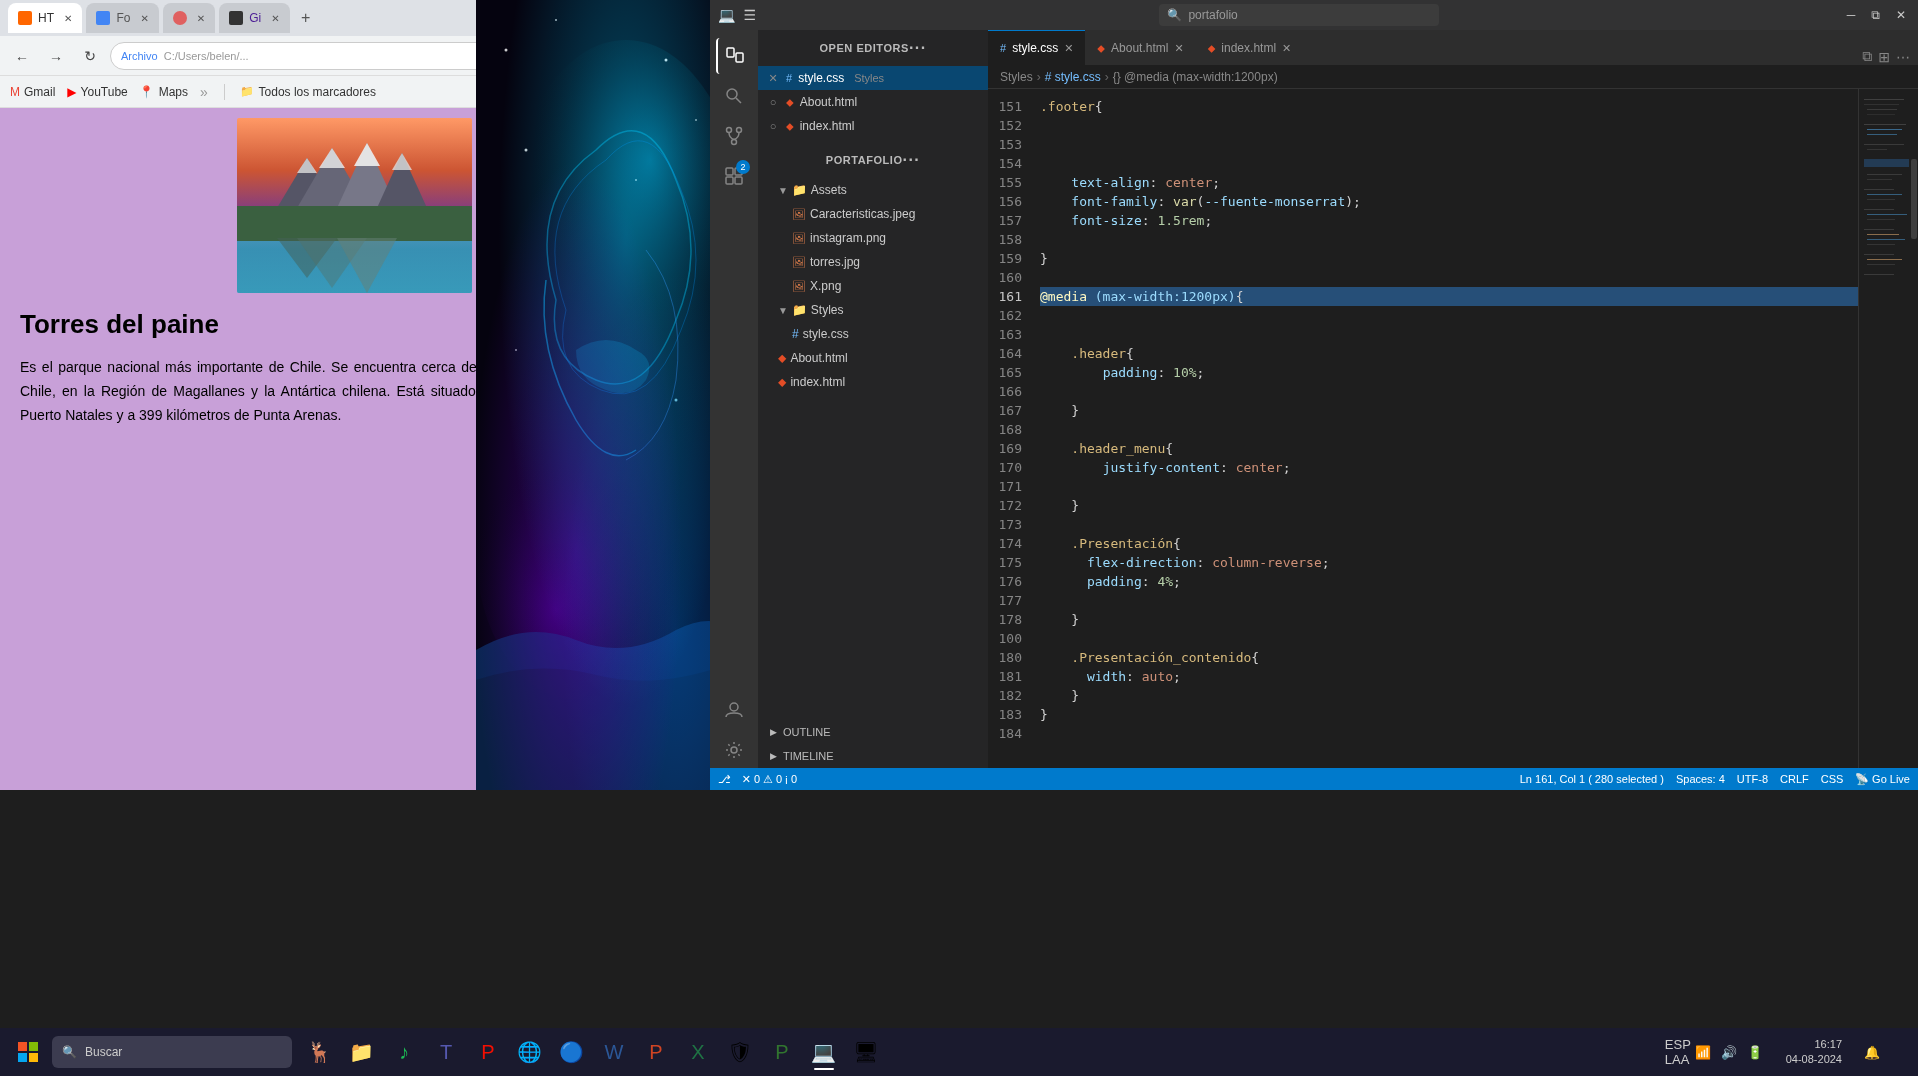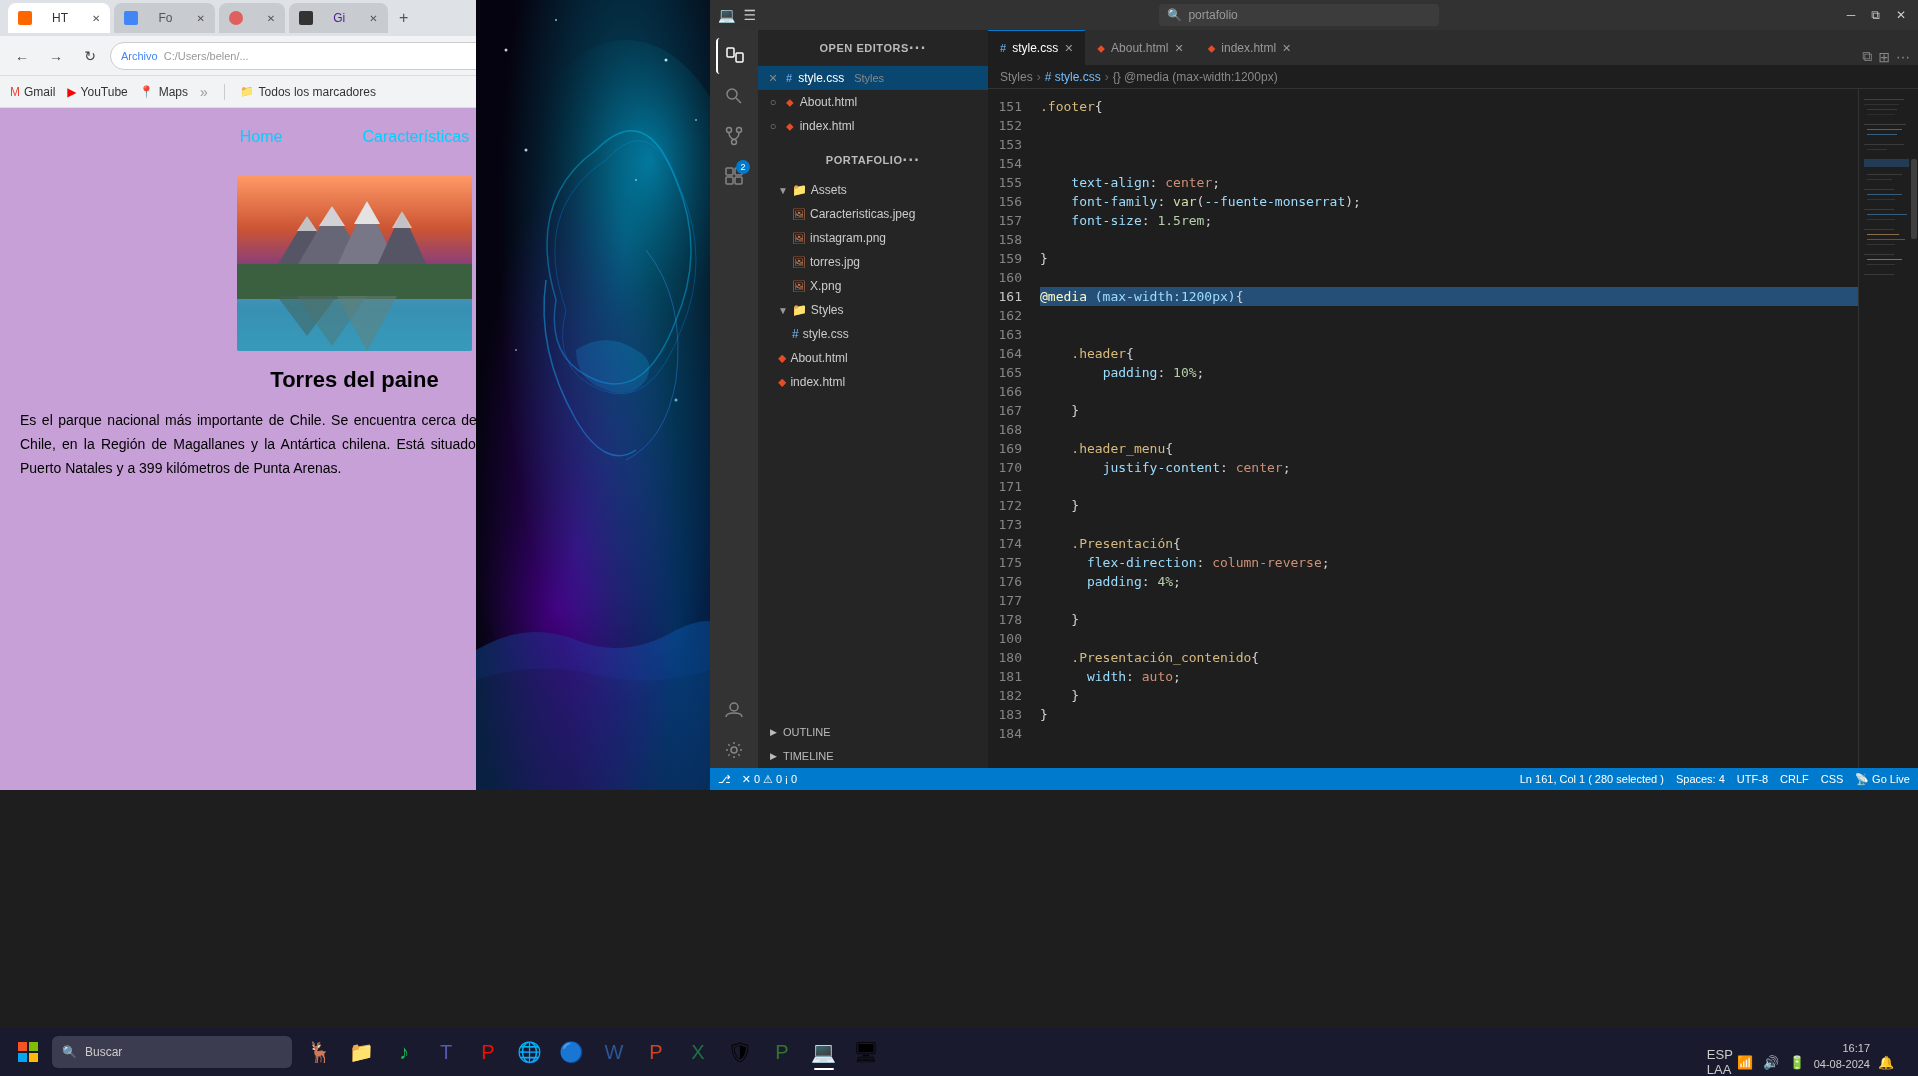"HT" .tab { gap: 20px -> 6px }
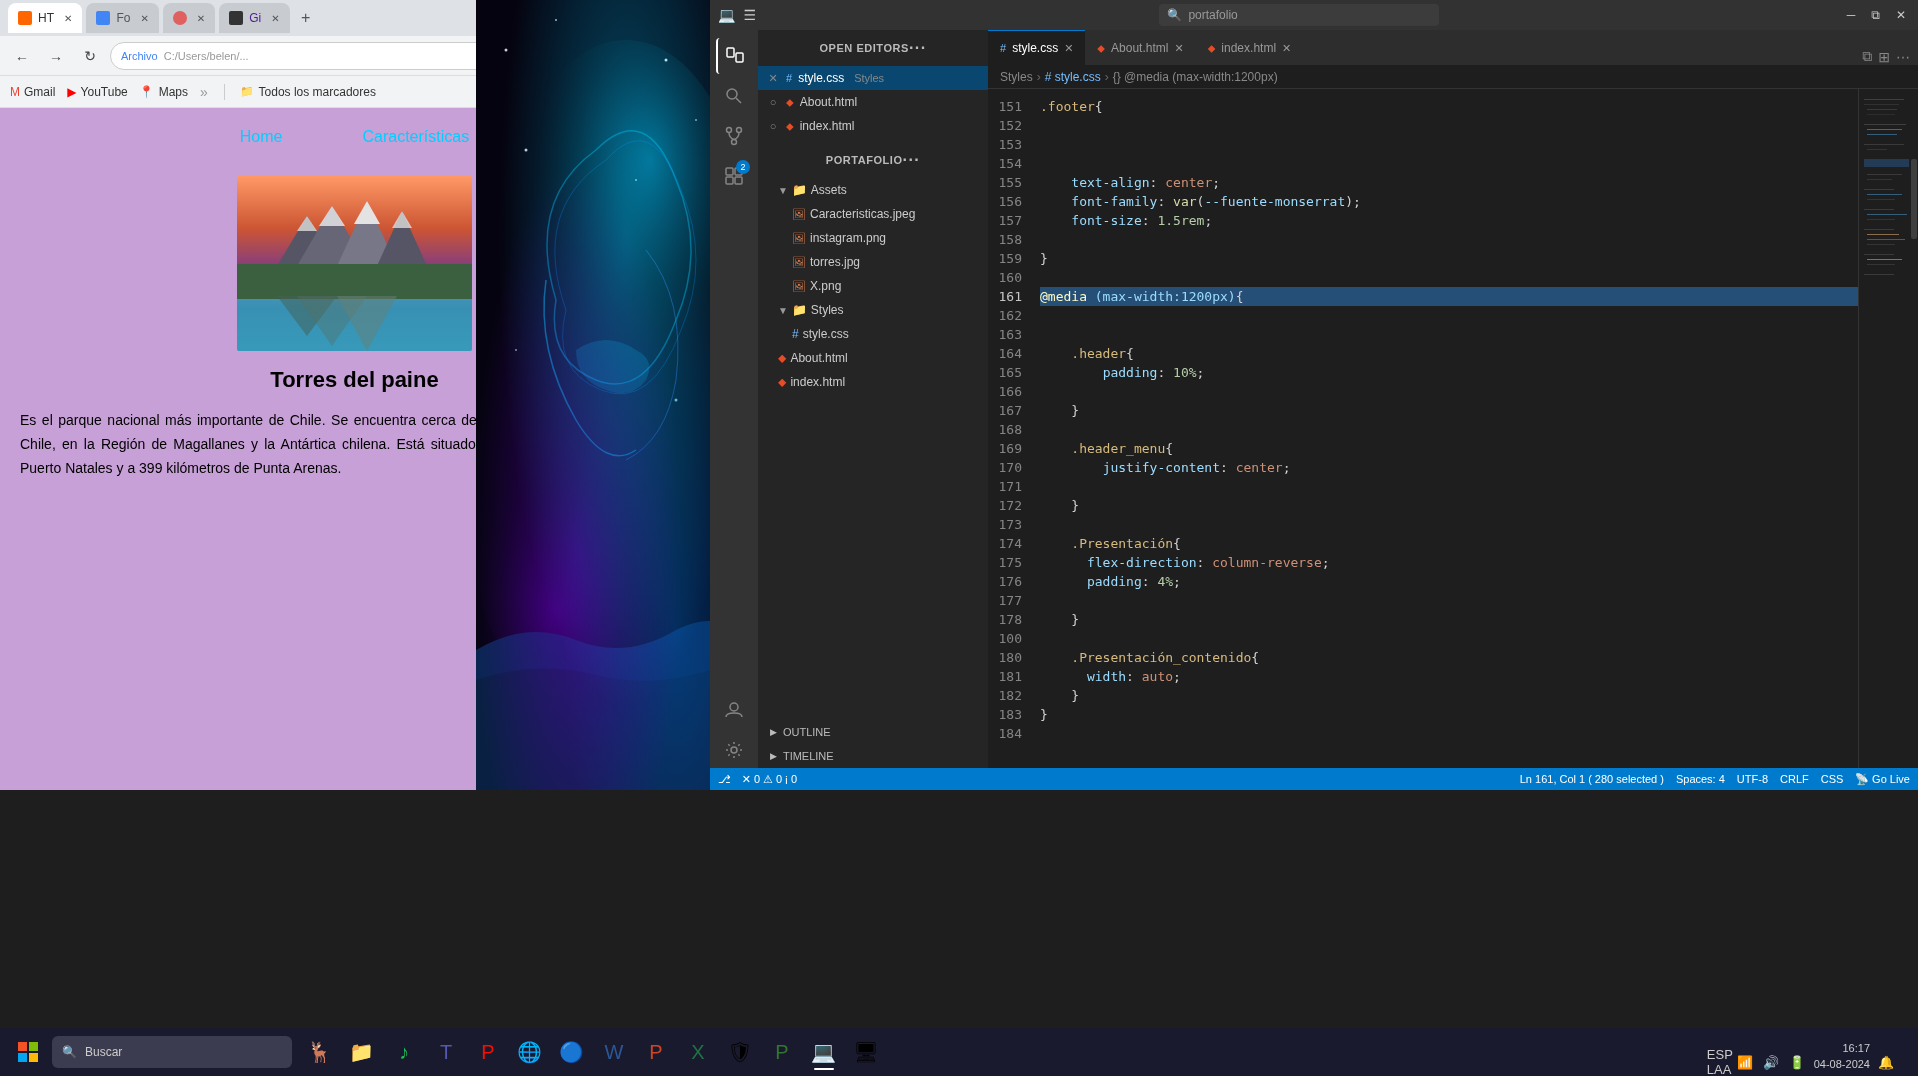"Home" div.site-header { html: <div> <a>Home</a> <a>Características</a> </div> -> none }
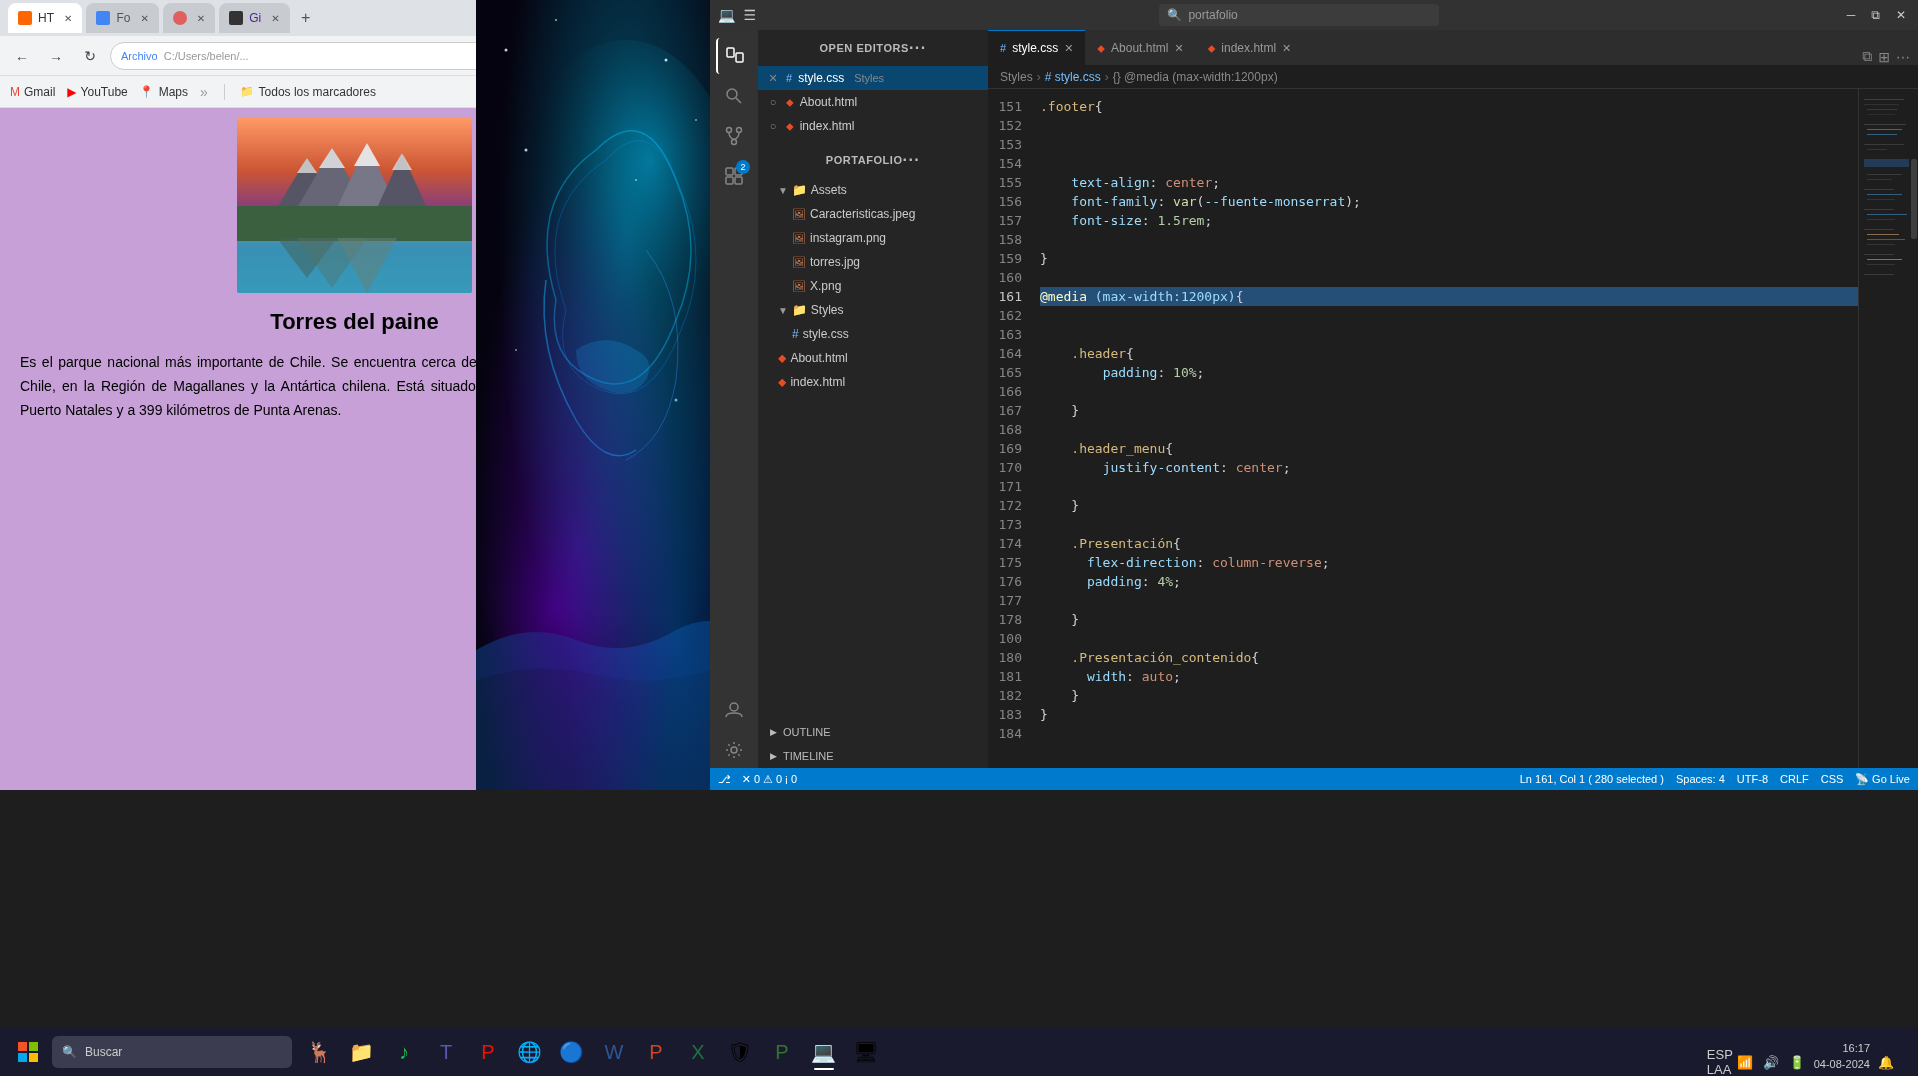"Torres del paine" .site-title { font-size: 22px -> 26px; text-align: center -> none }
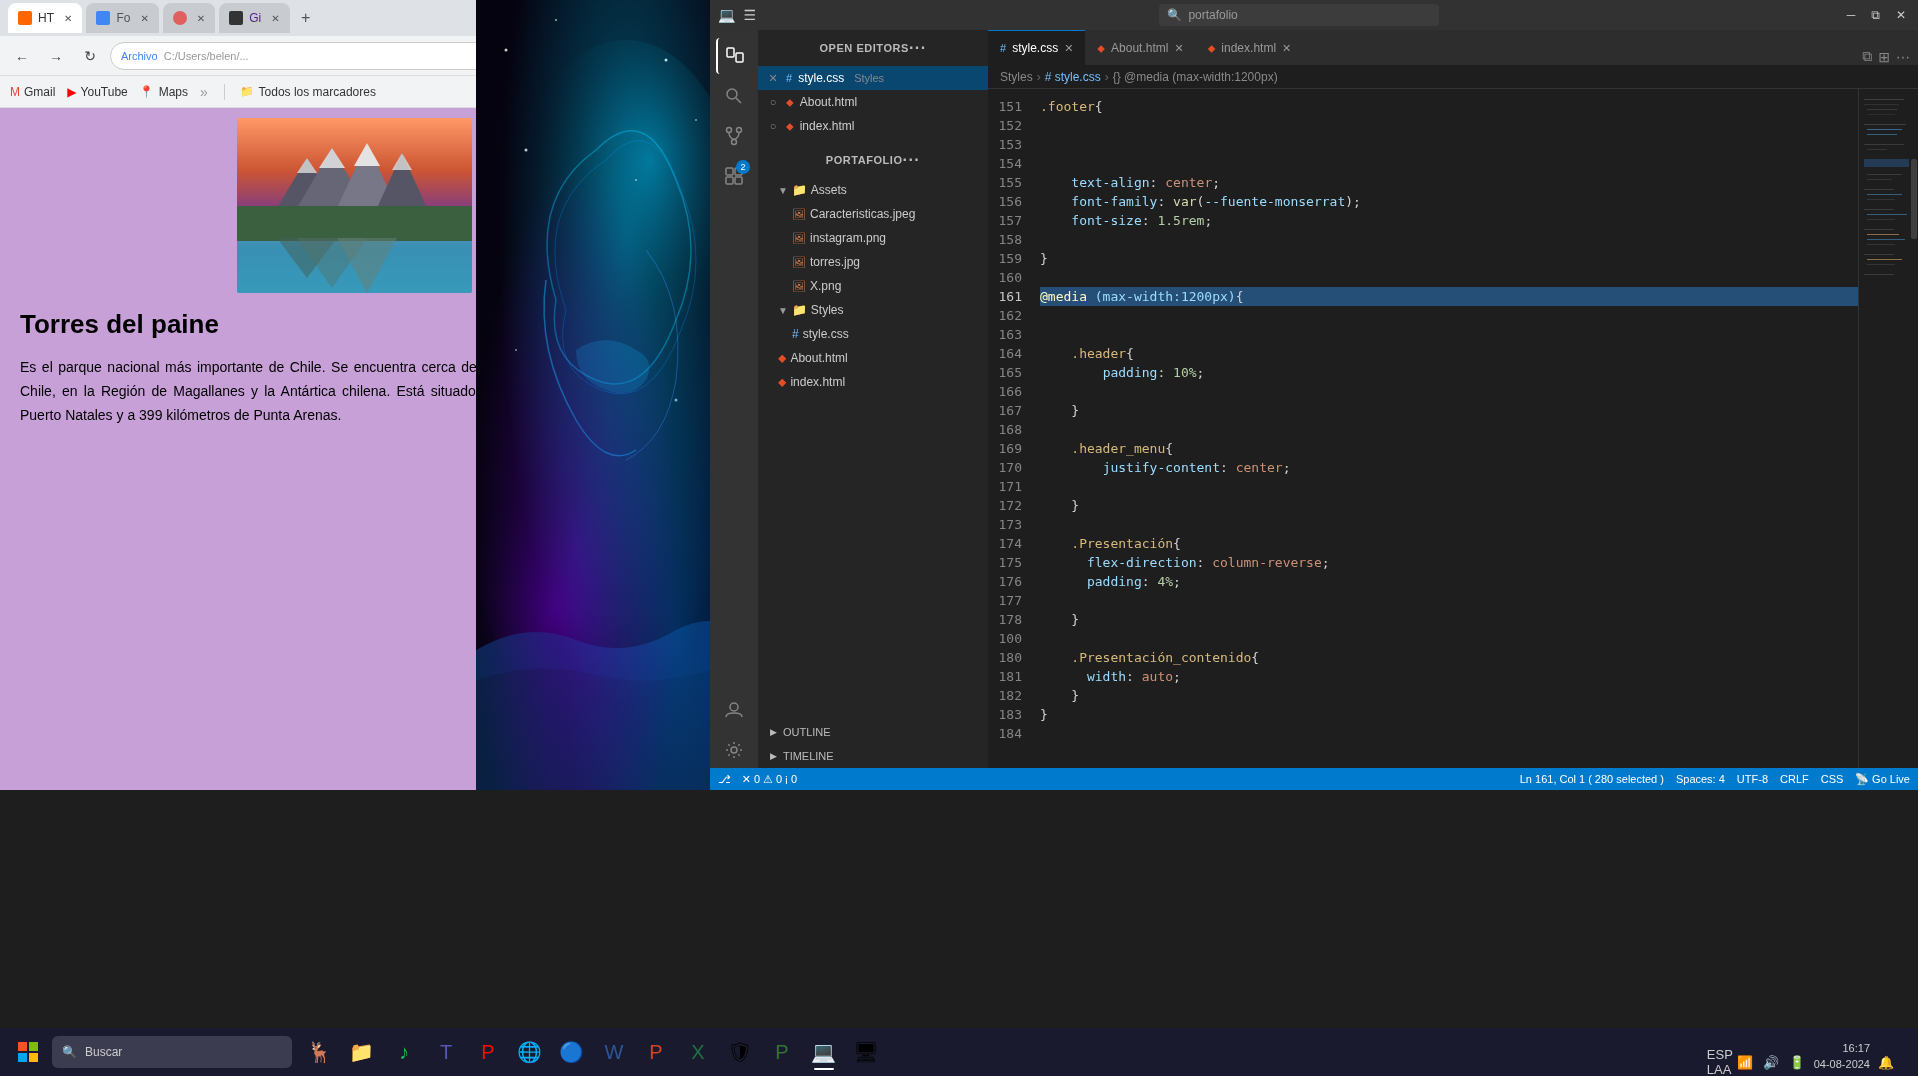"ESP LAA" .taskbar-right { align-items: flex-end -> center; gap: 6px -> 20px }
